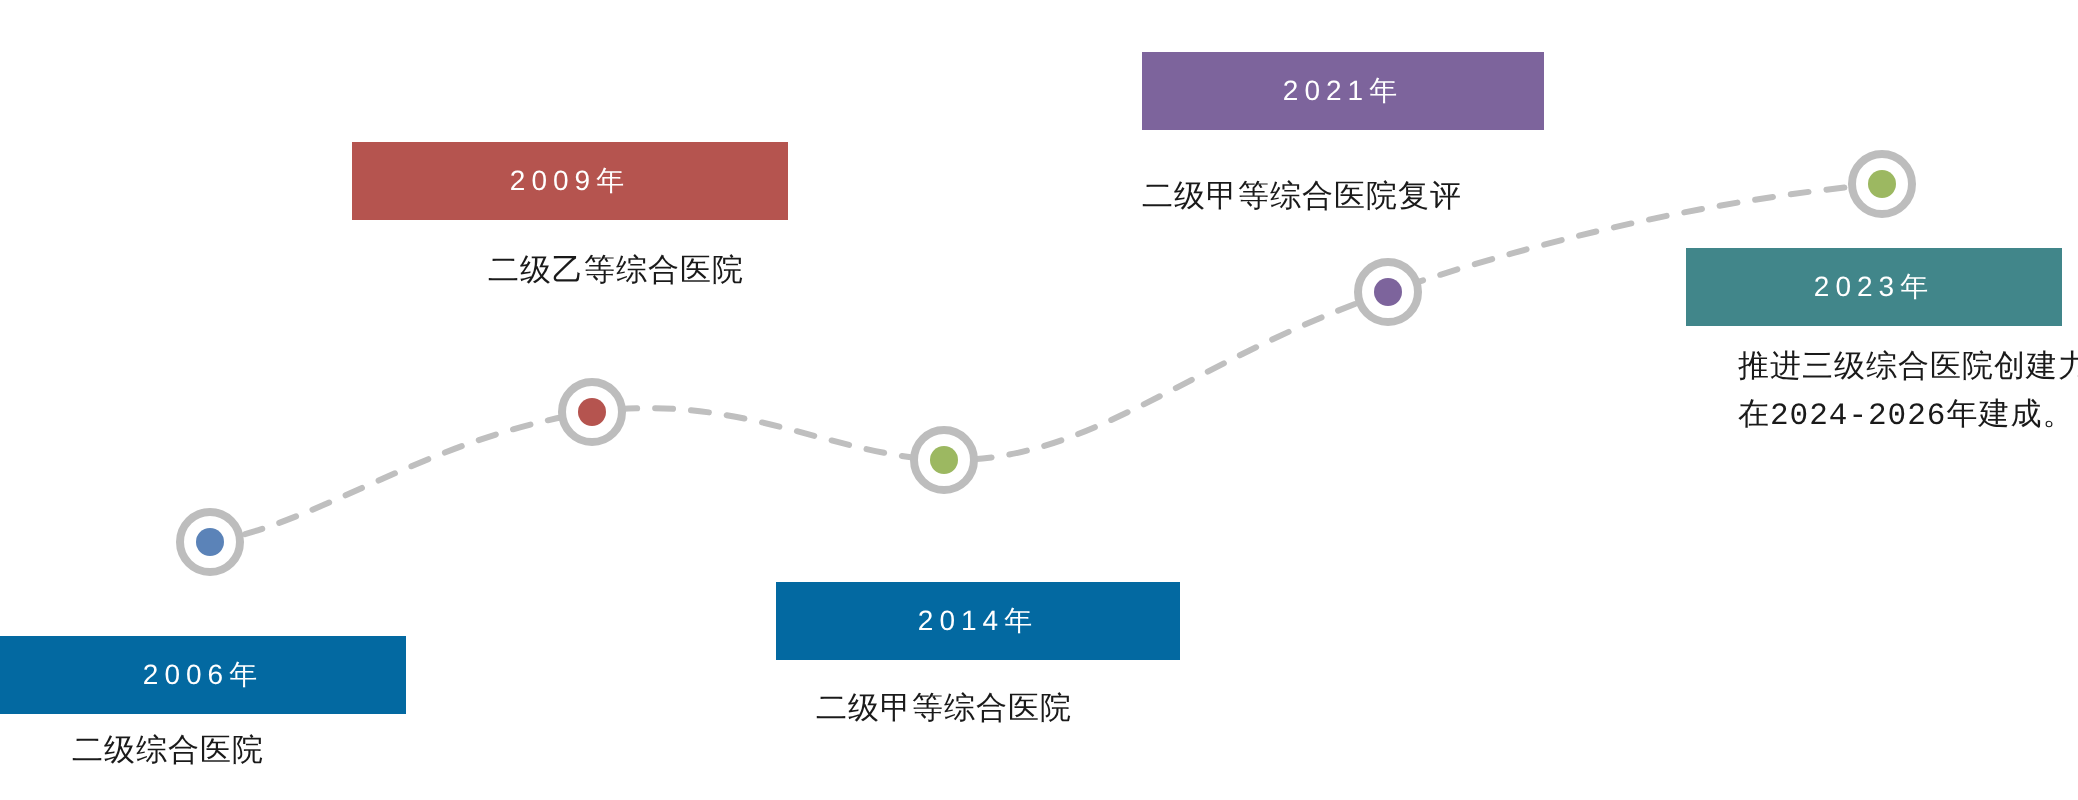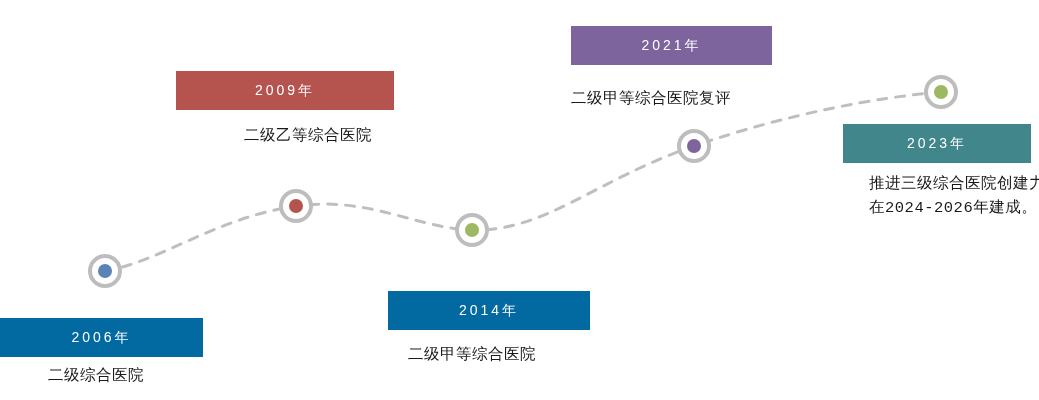"二级综合医院" div.desc { left: 48px -> 36px }
